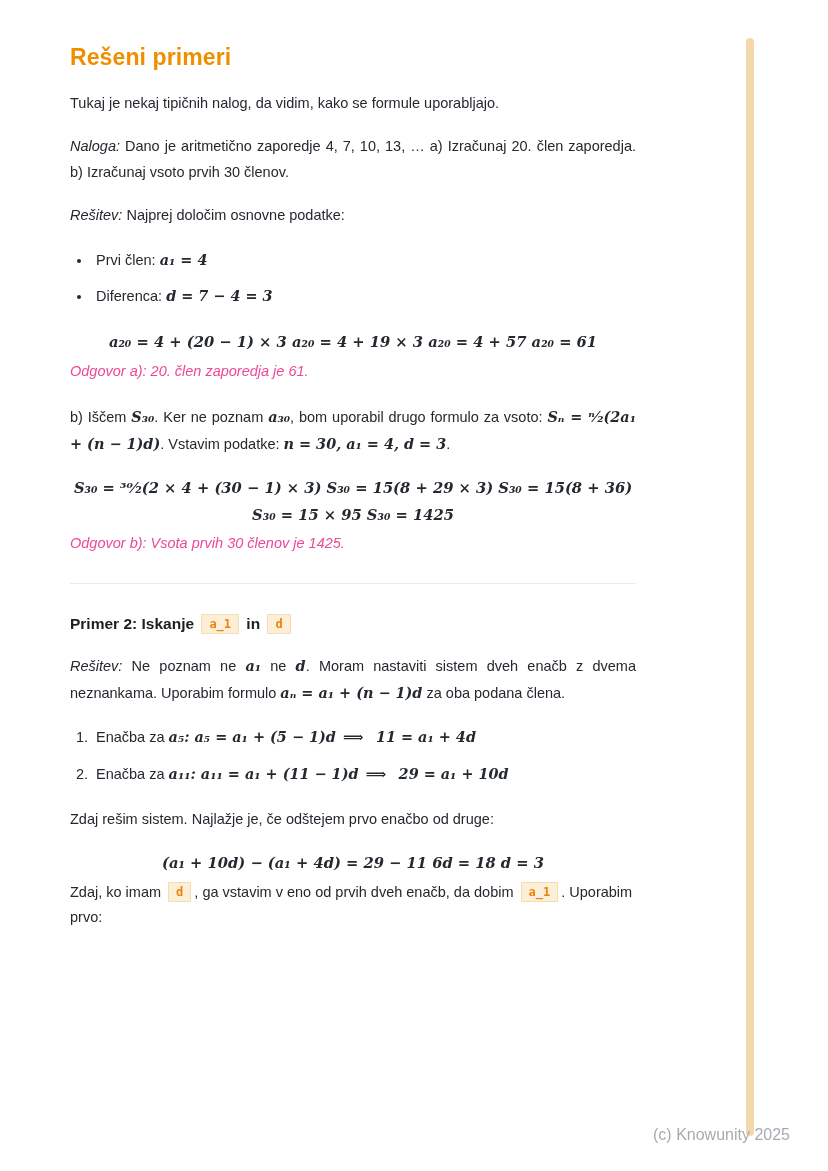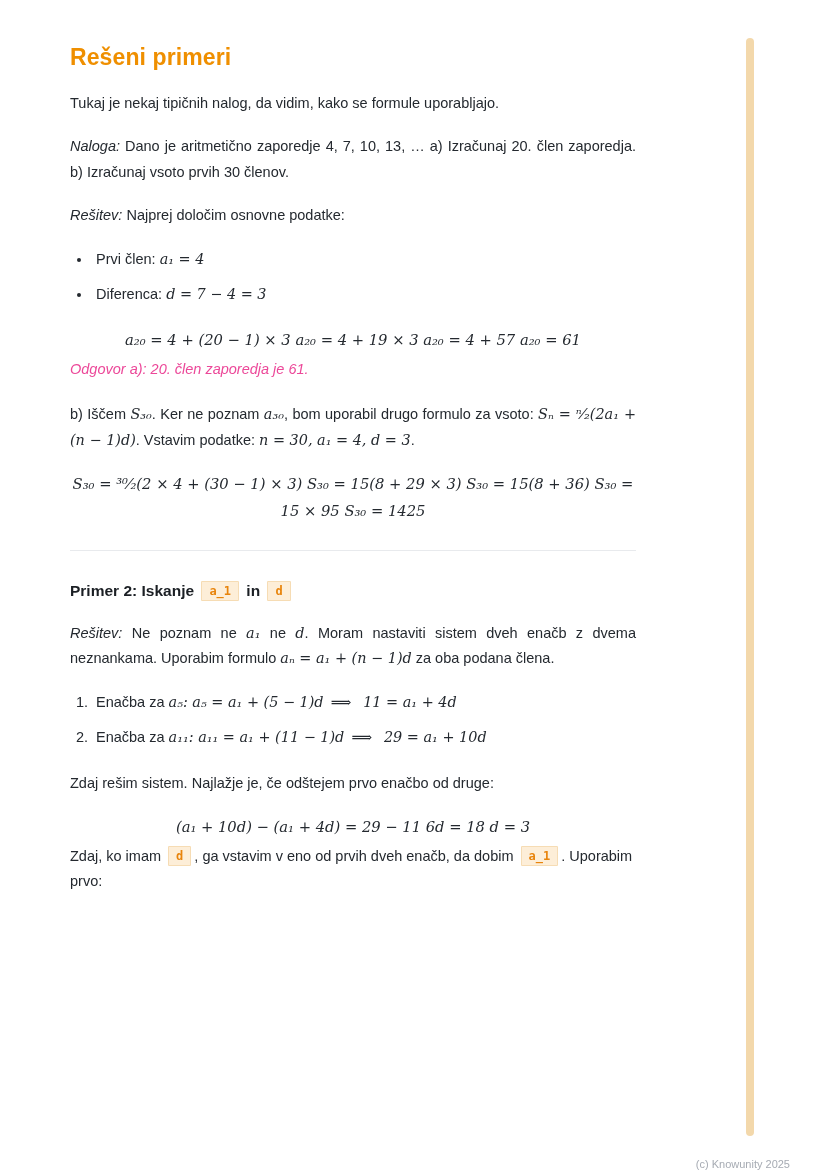"a₁ = 4" .m { font-weight: none -> bold }
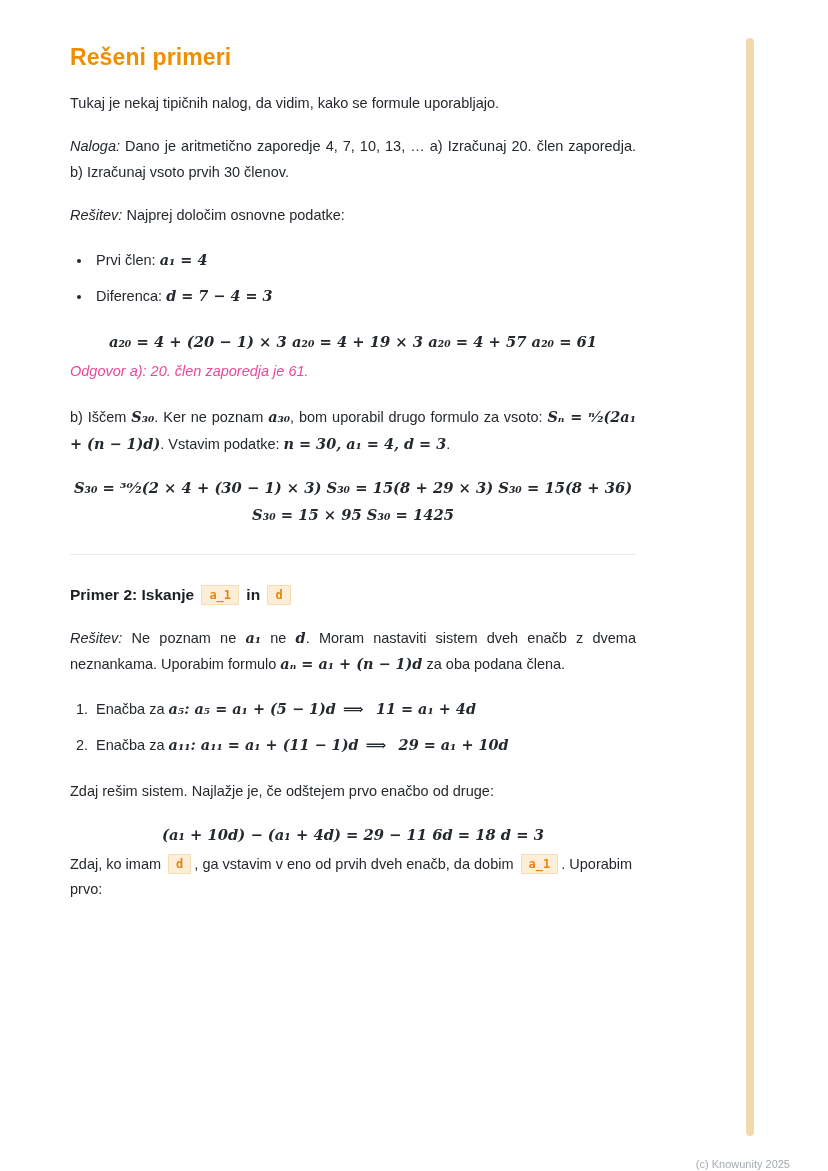"Odgovor b): Vsota prvih 30" p.para { html: none -> <p><span>Odgovor b): Vsota prvih 30 členov je 1425.</span></p> }
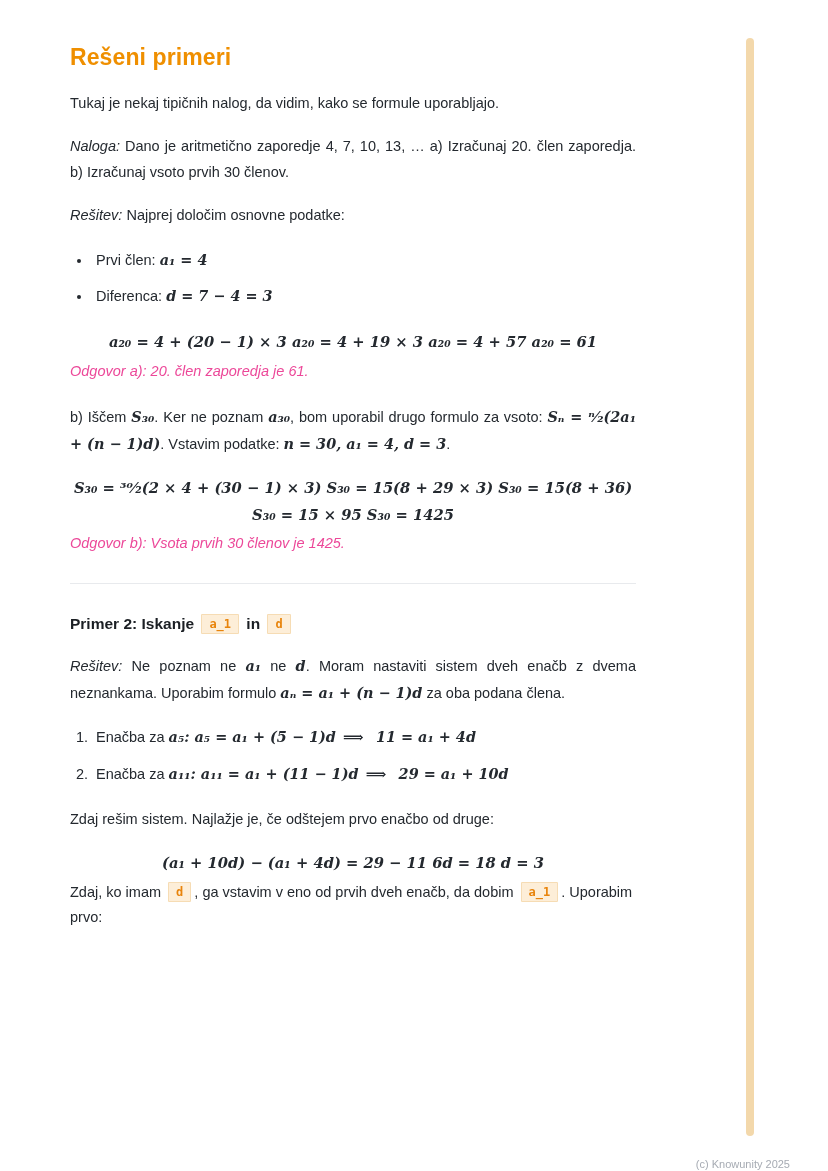"(c) Knowunity 2025" .watermark { font-size: 11px -> 16px; top: 1158px -> 1126px }
